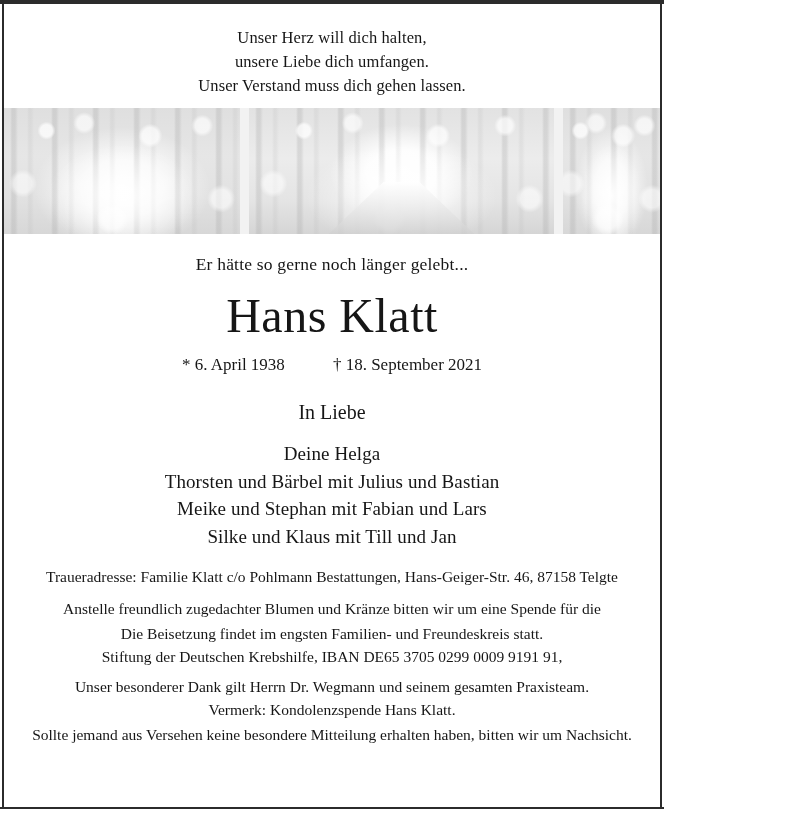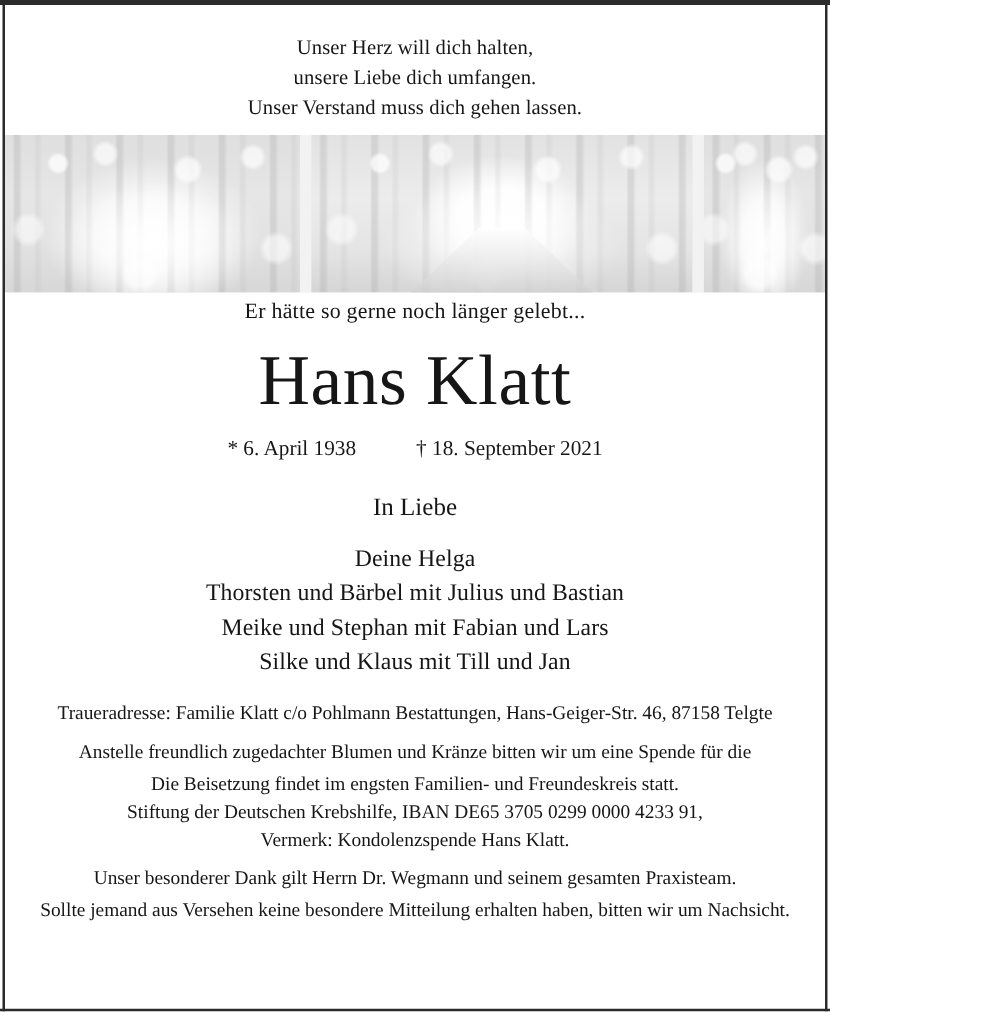"Er hätte so gerne noch" .content { top: 218px -> 234px }
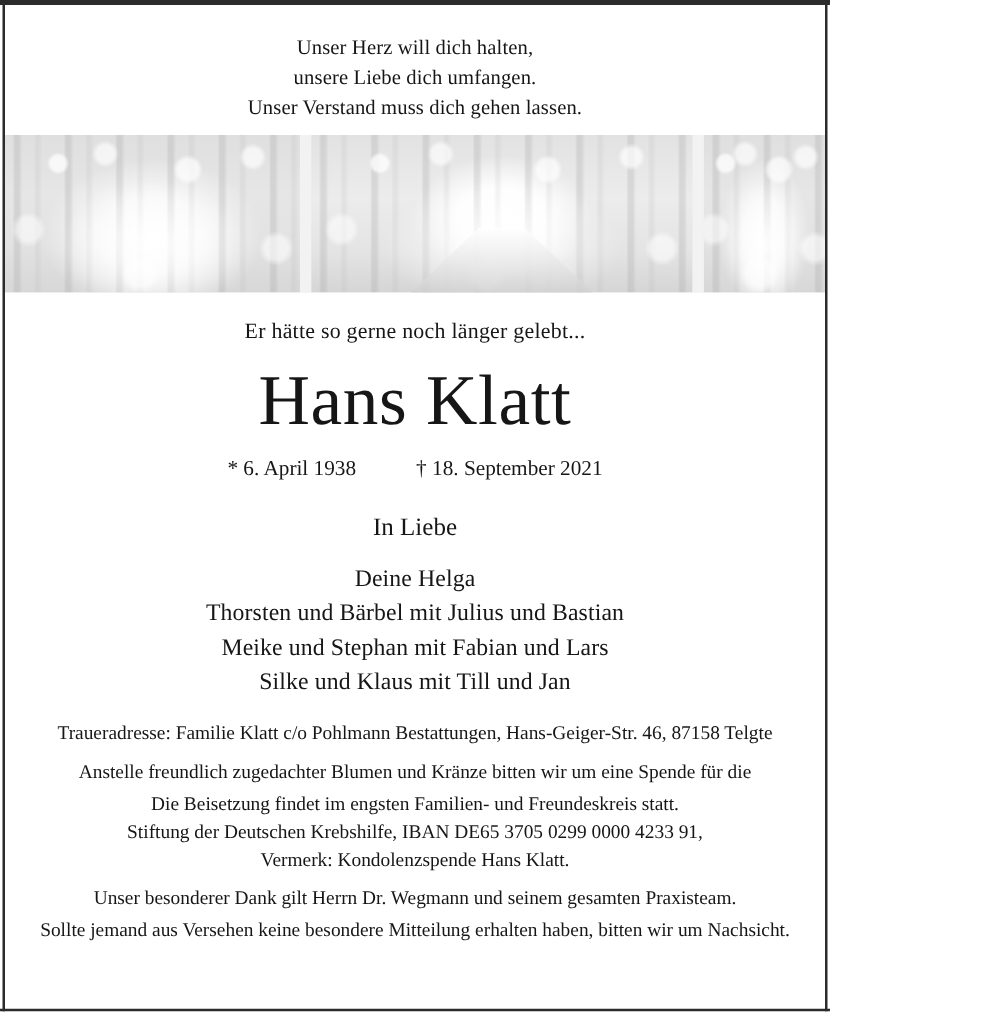"Hans Klatt" .name { font-size: 57px -> 48px }
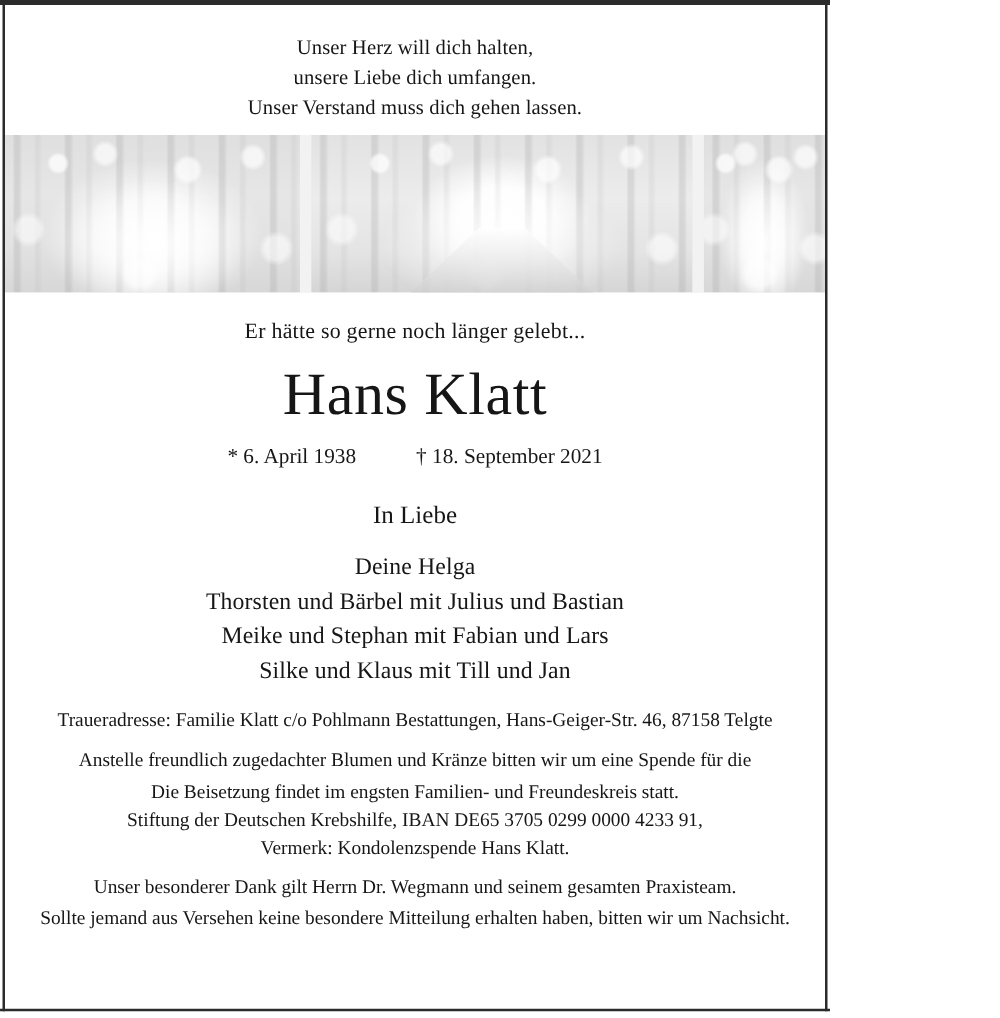"Stiftung der Deutschen Krebshilfe, IBAN" div.footer-line { text: 0000 4233 -> 0009 9191 }
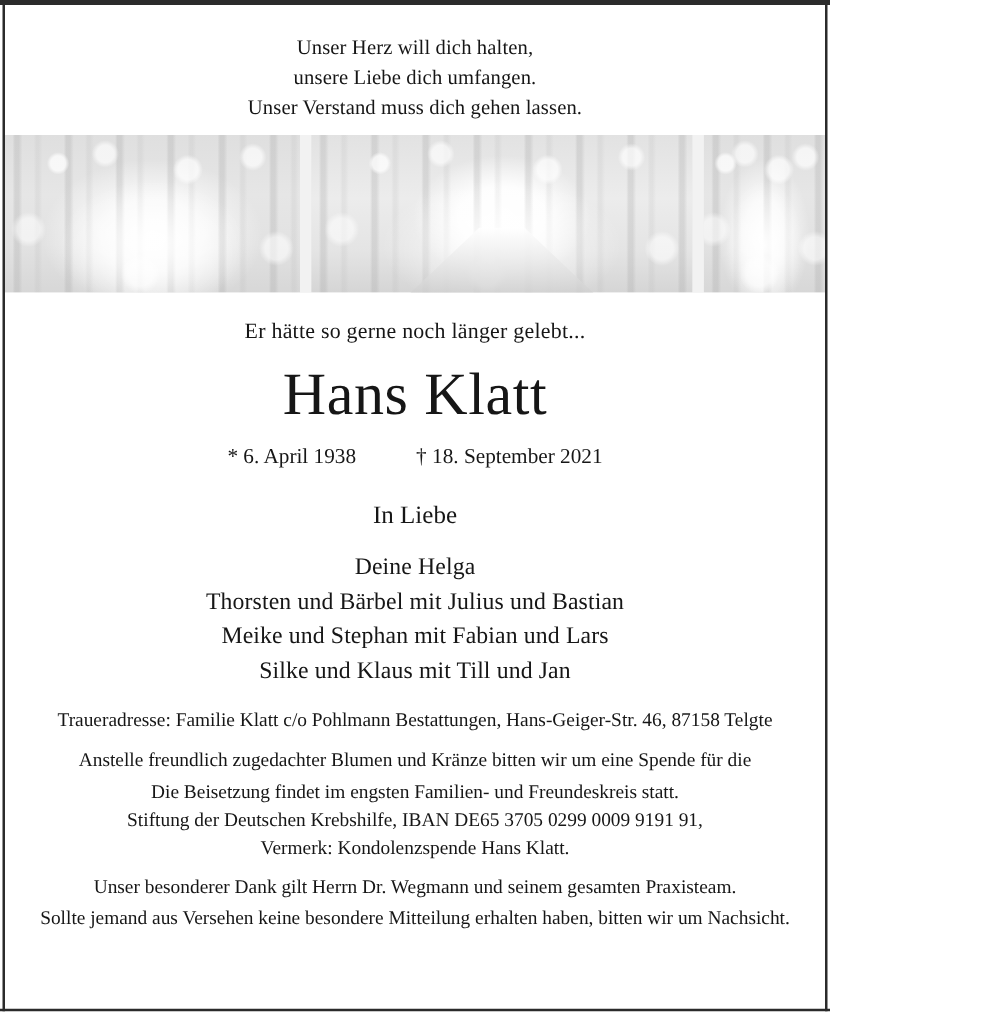"Vermerk: Kondolenzspende Hans Klatt." div.footer-line { order: before "Unser besonderer Dank gilt Herrn" -> after "Unser besonderer Dank gilt Herrn" }
